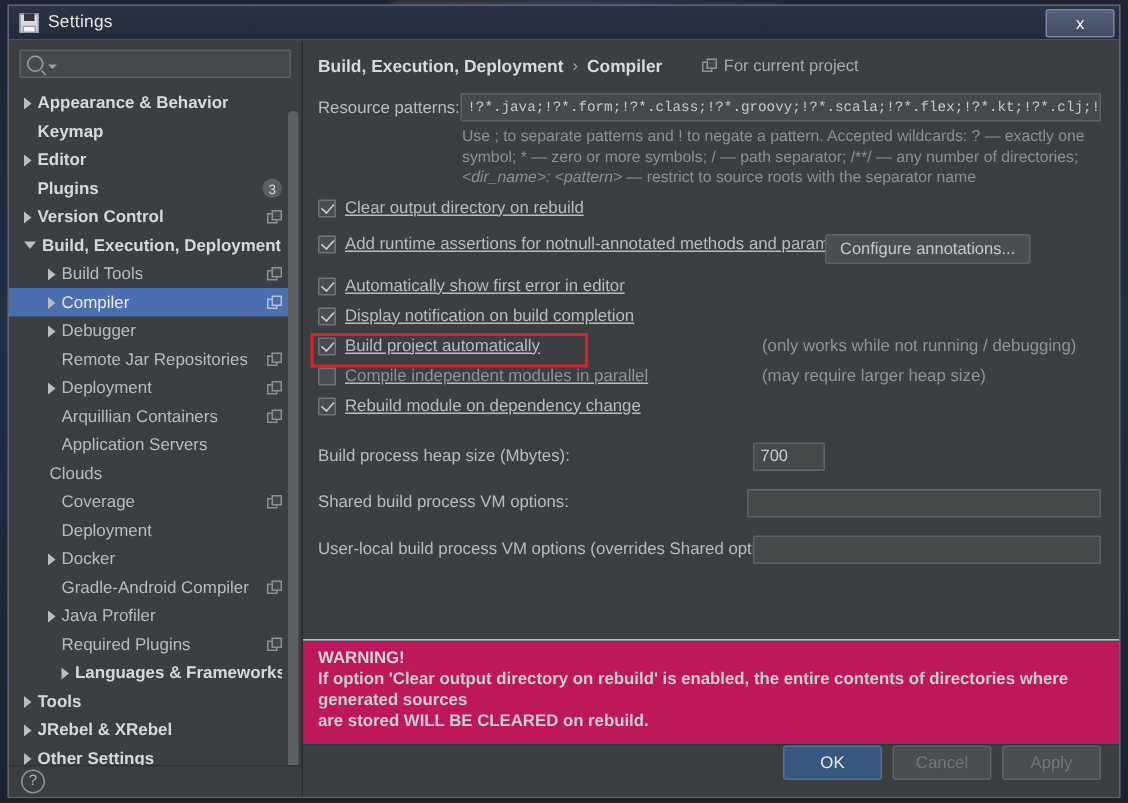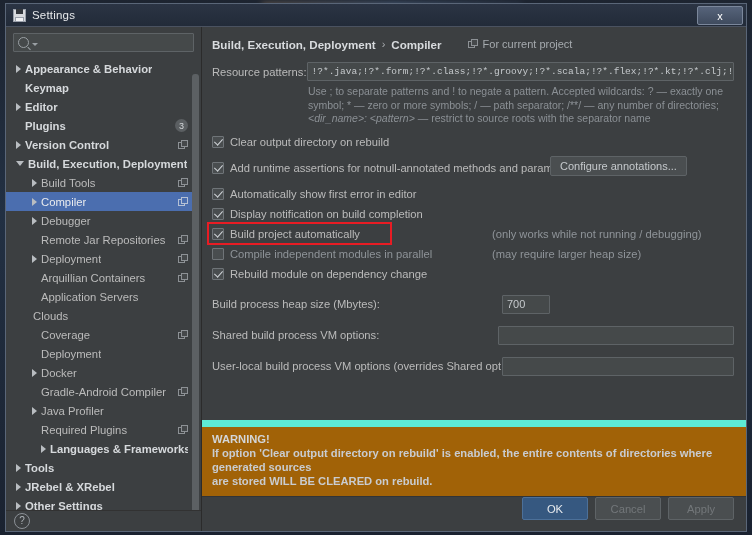"Clear output directory on rebuild" .cb-row { align-items: center -> none; text-decoration: none -> underline }
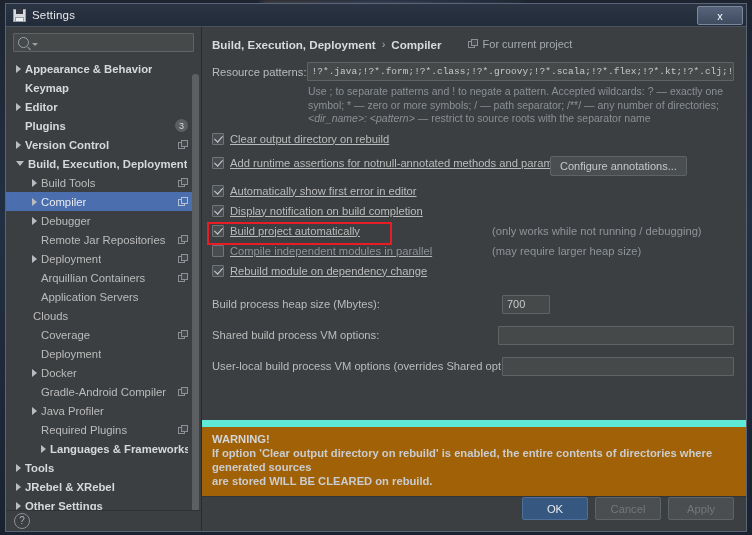"(only works while not running" .cb-note { left: 280px -> 296px }
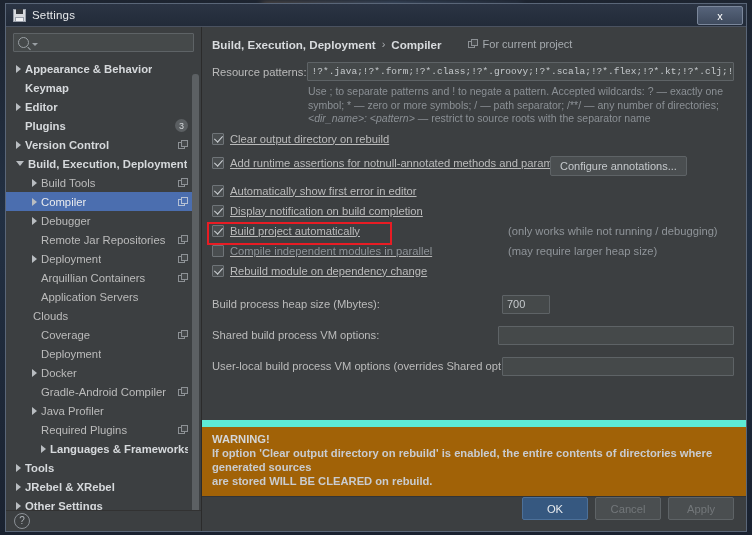"WARNING!" .warning-area { background: #a16207 -> #be185d; border-top: 7px solid #5eead4 -> 1px solid #5eead4 }
